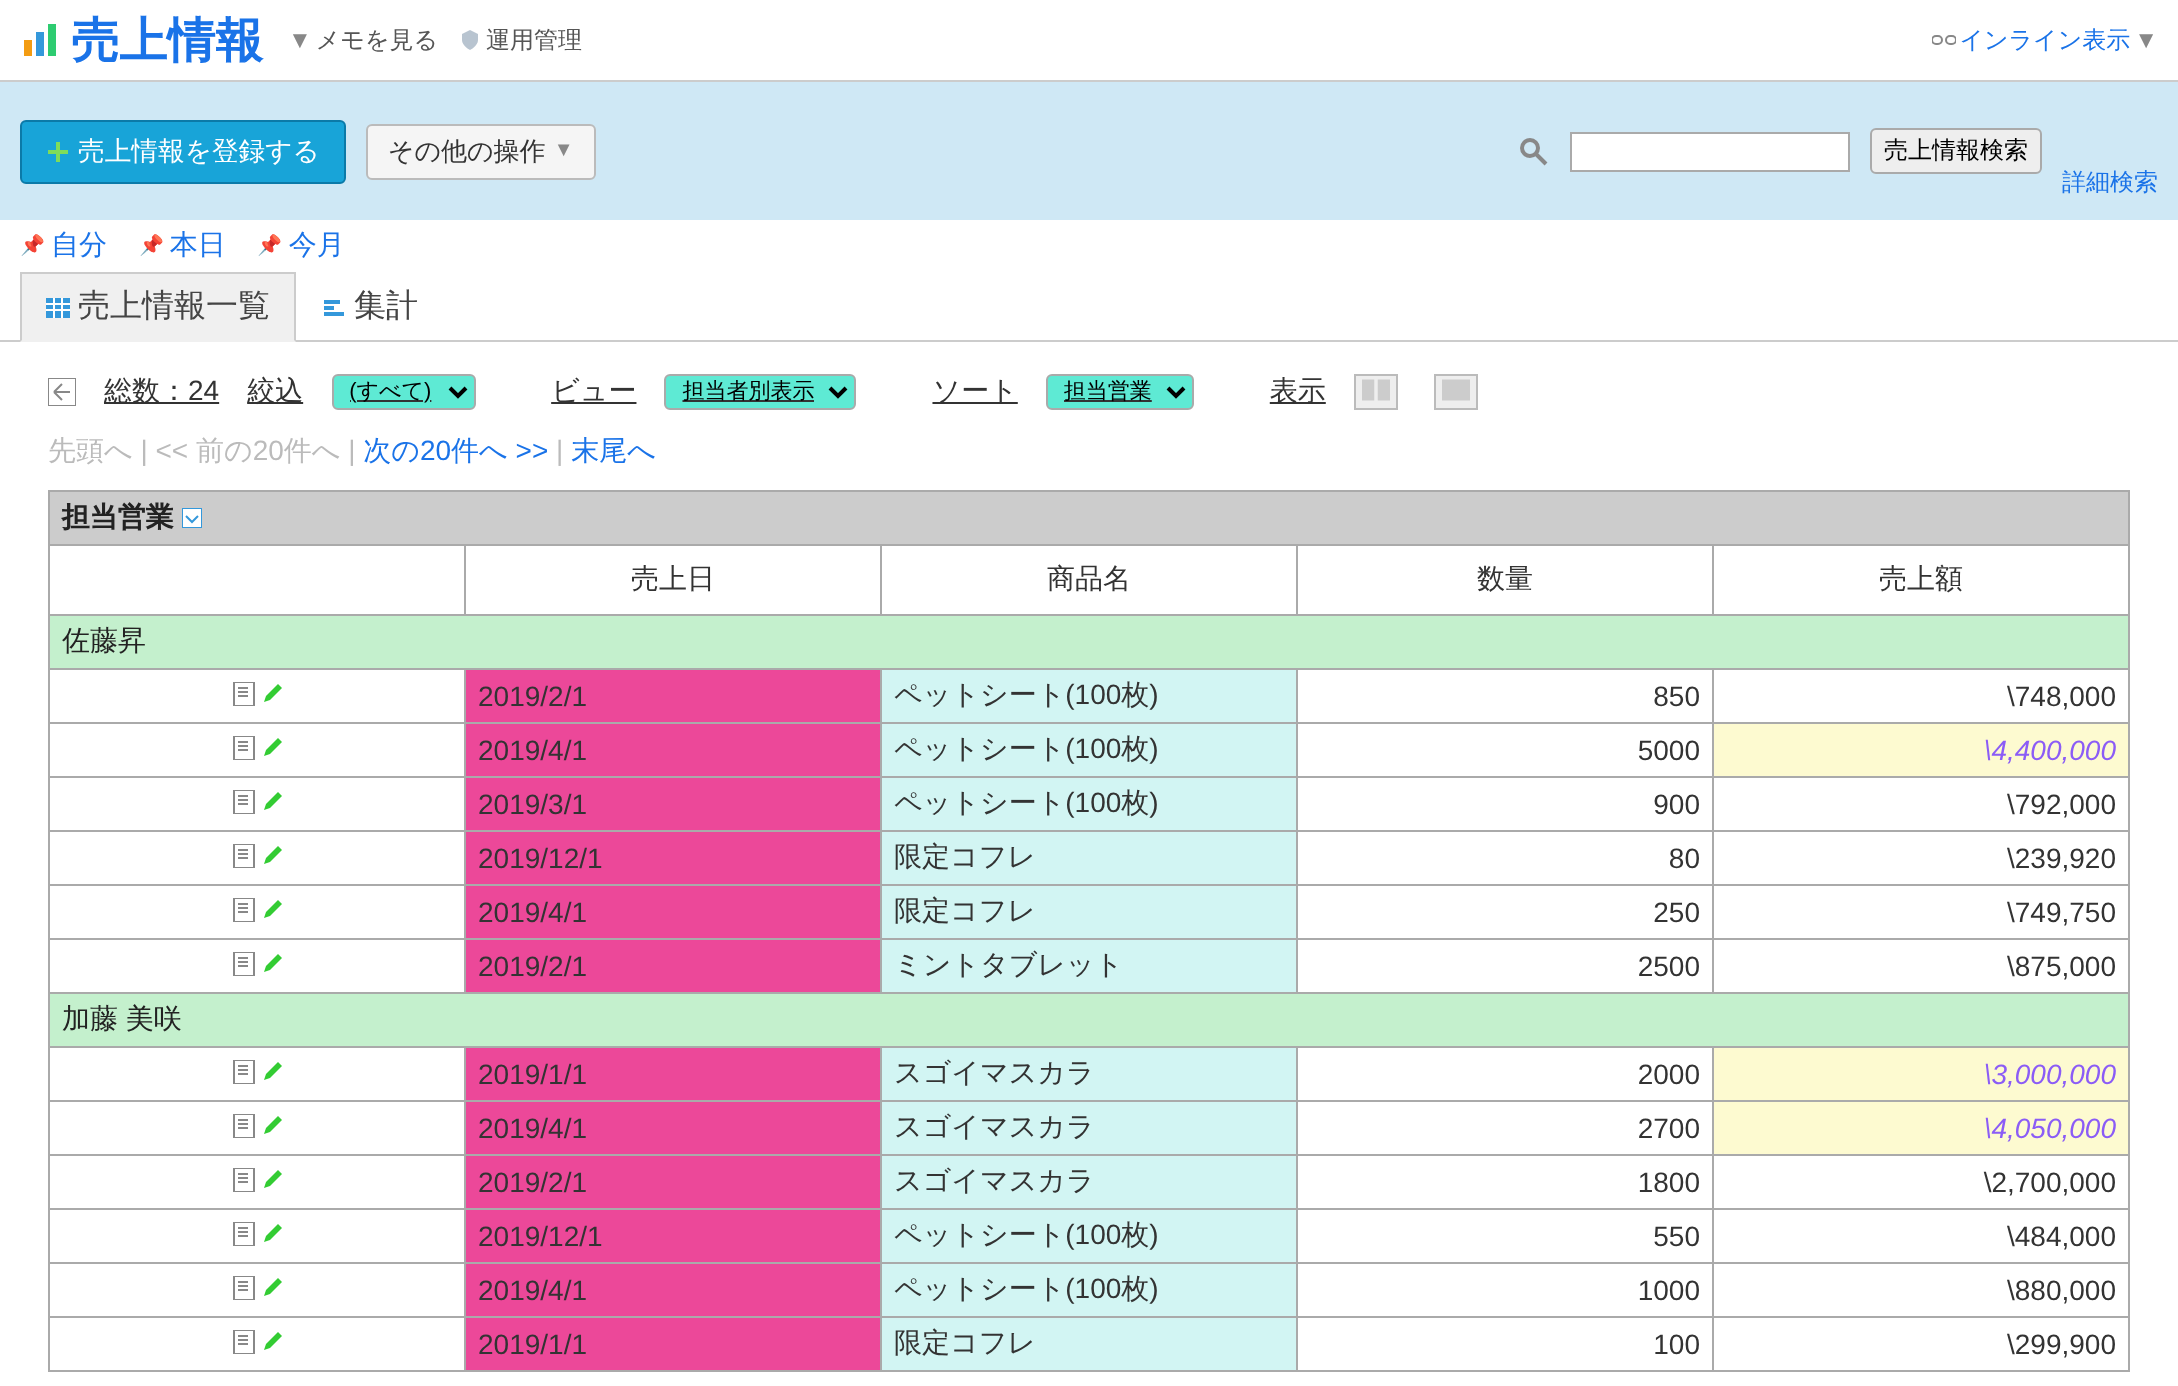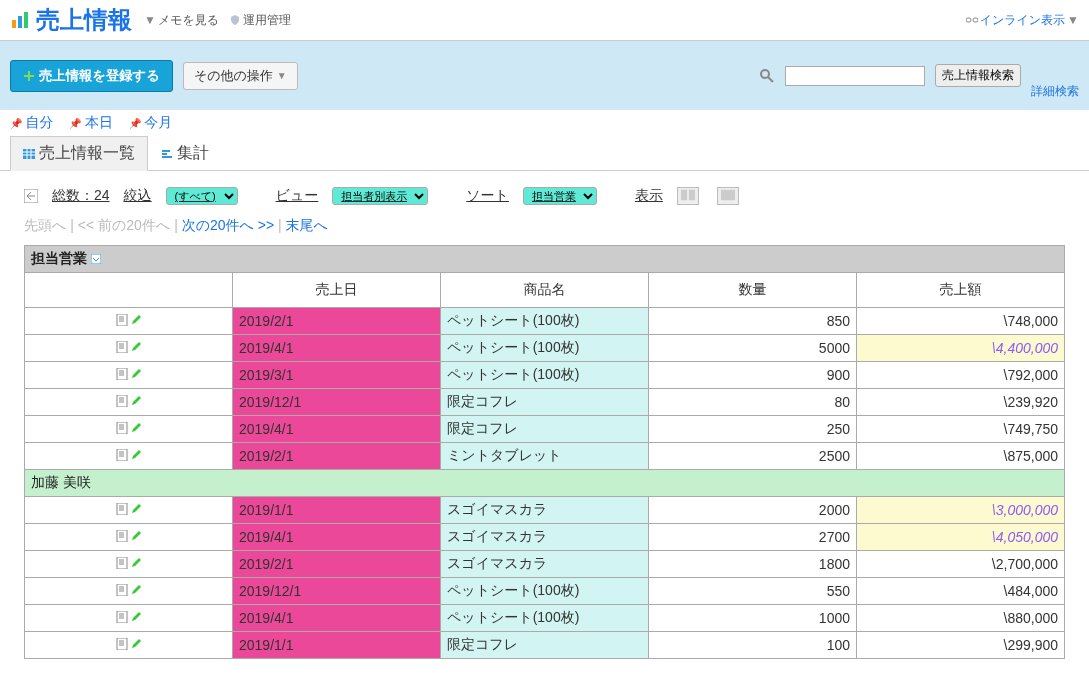"売上情報を登録する" .register-btn { font-weight: bold -> normal }
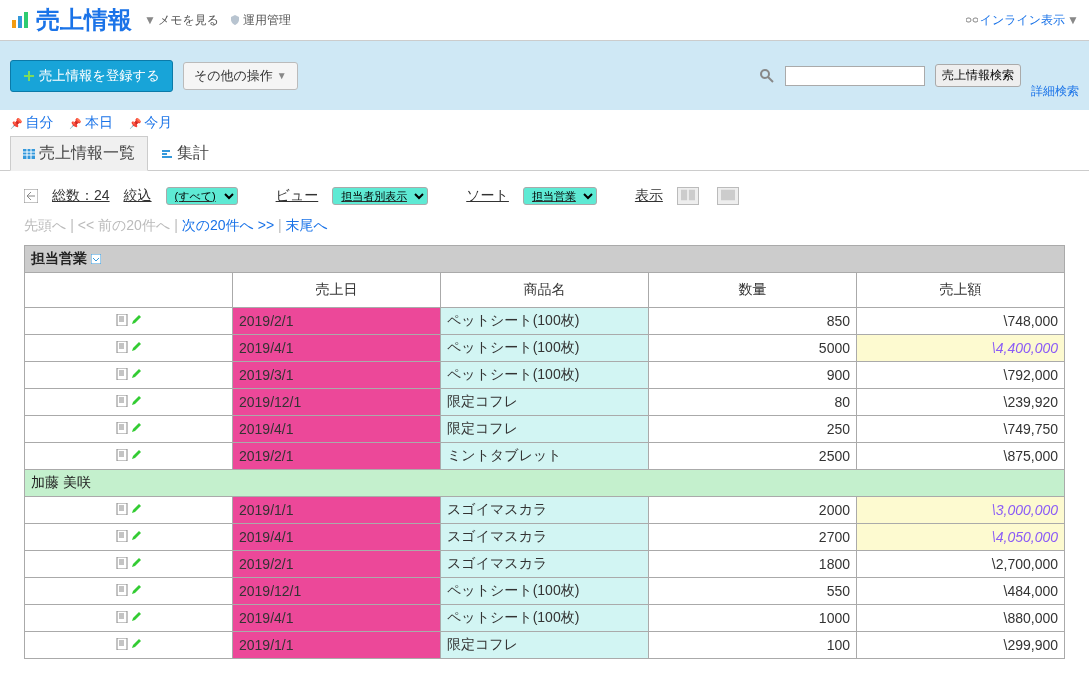"佐藤昇" tr.group-row { html: none -> <tr> <td>佐藤昇</td> </tr> }
